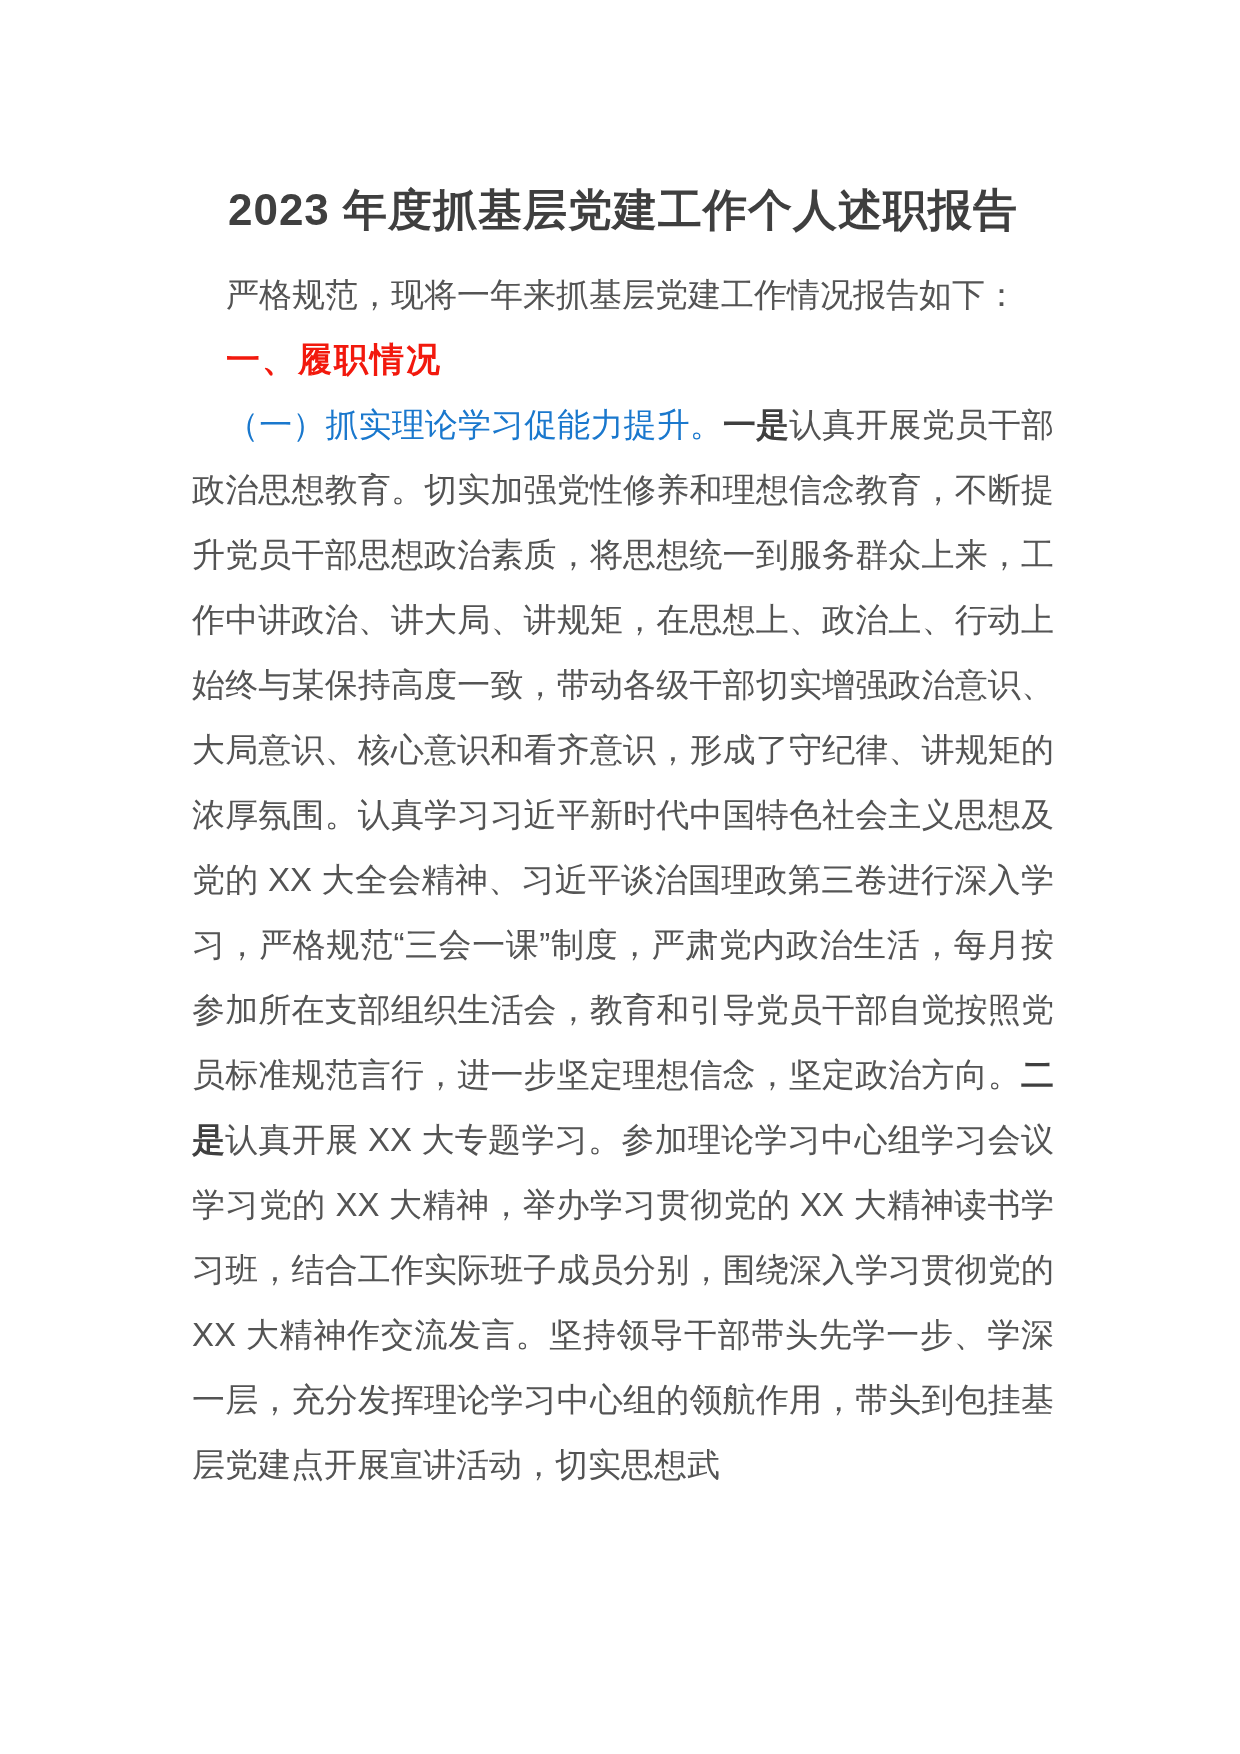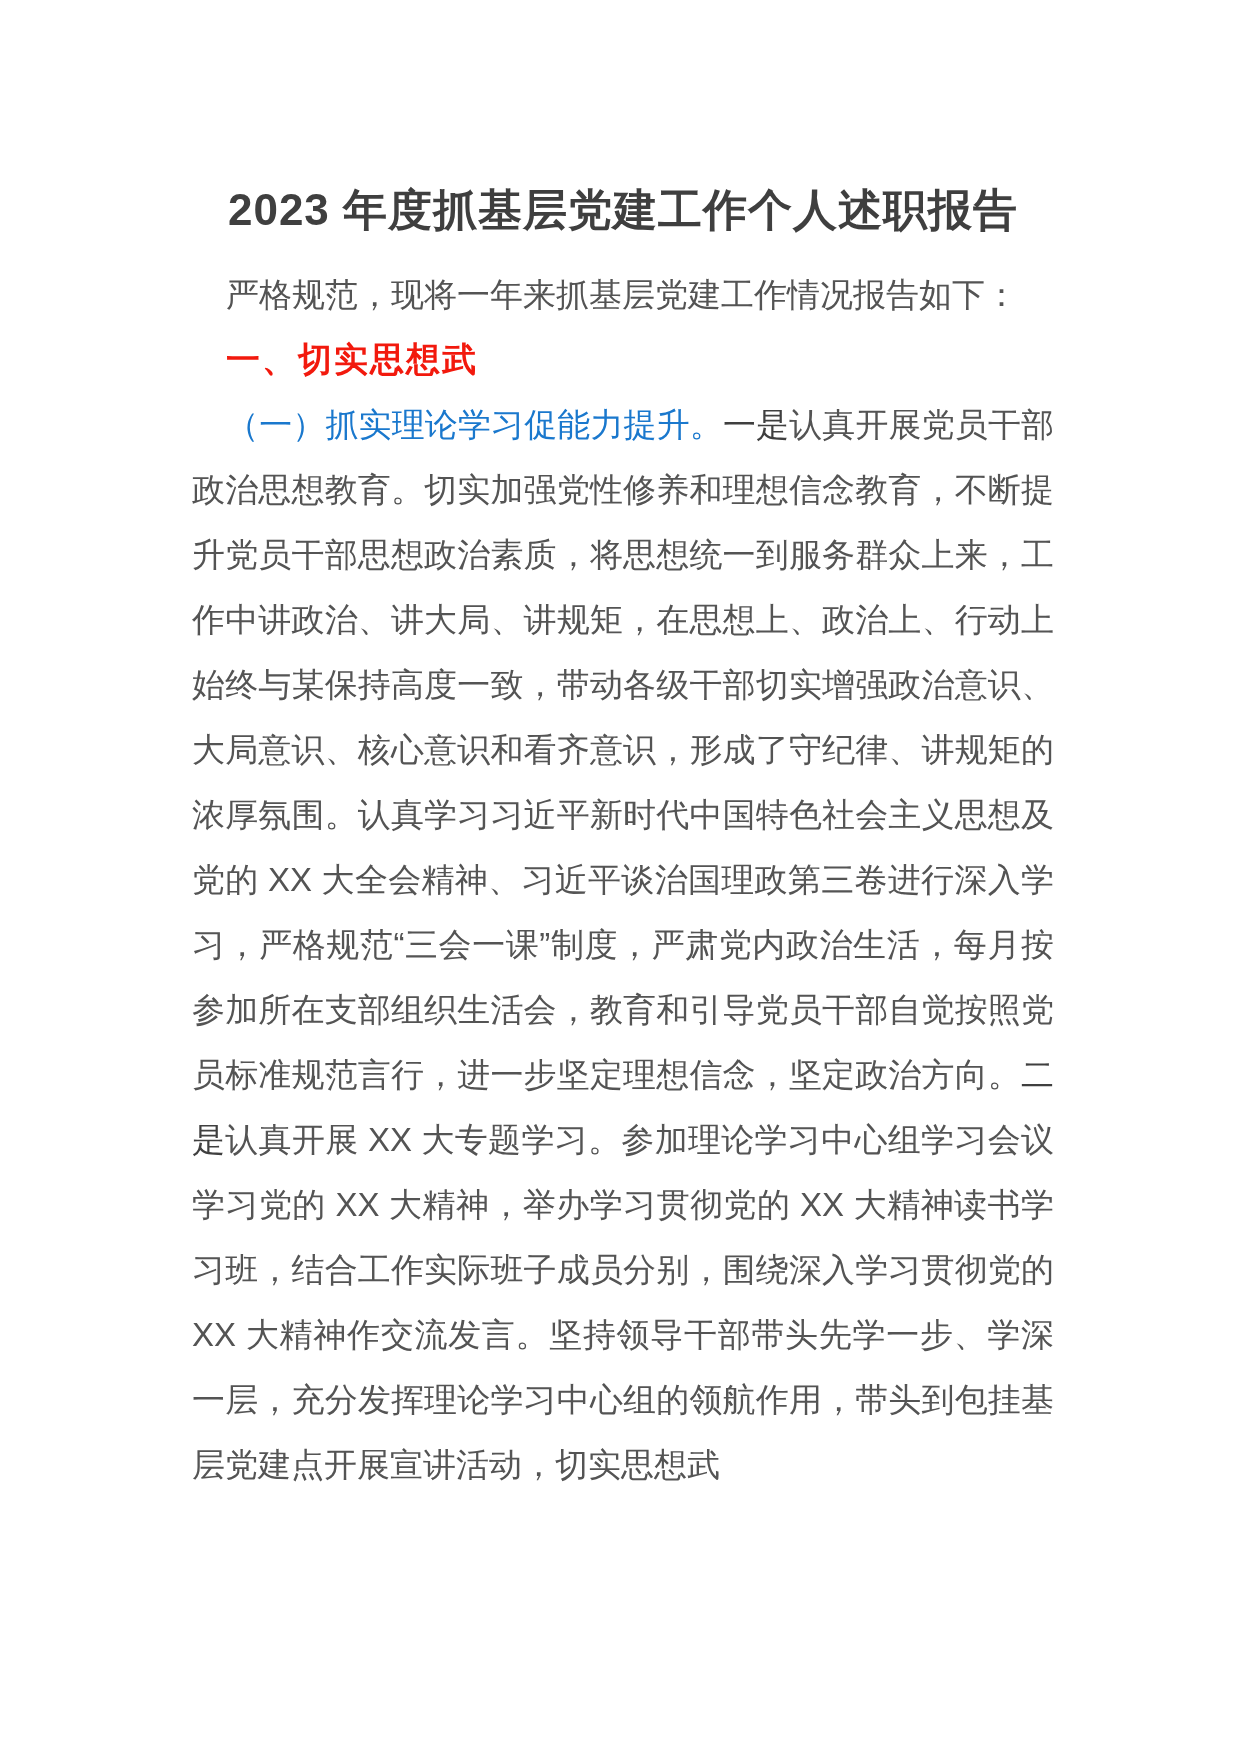"一、切实思想武" h2.heading { text: 切实思想武 -> 履职情况 }
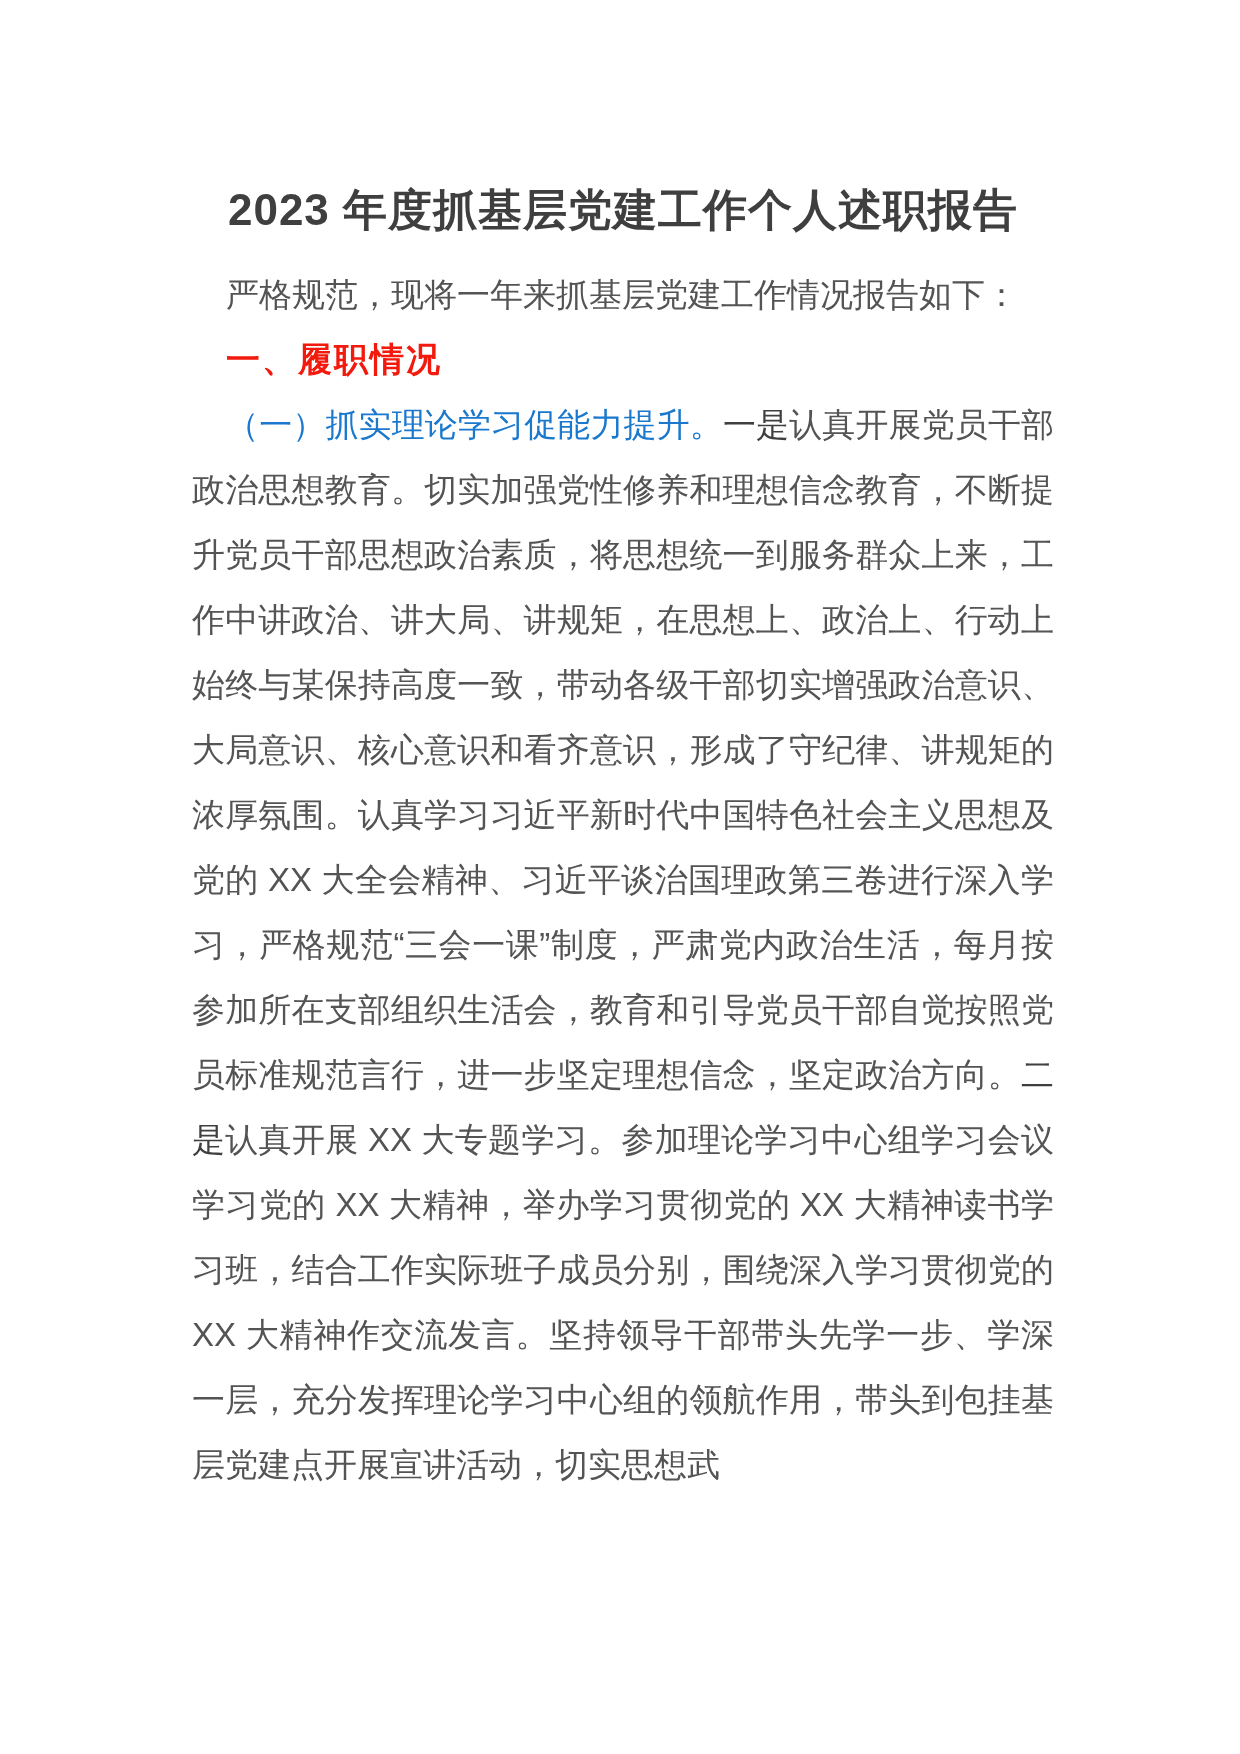"一是" .b { font-weight: normal -> bold }
